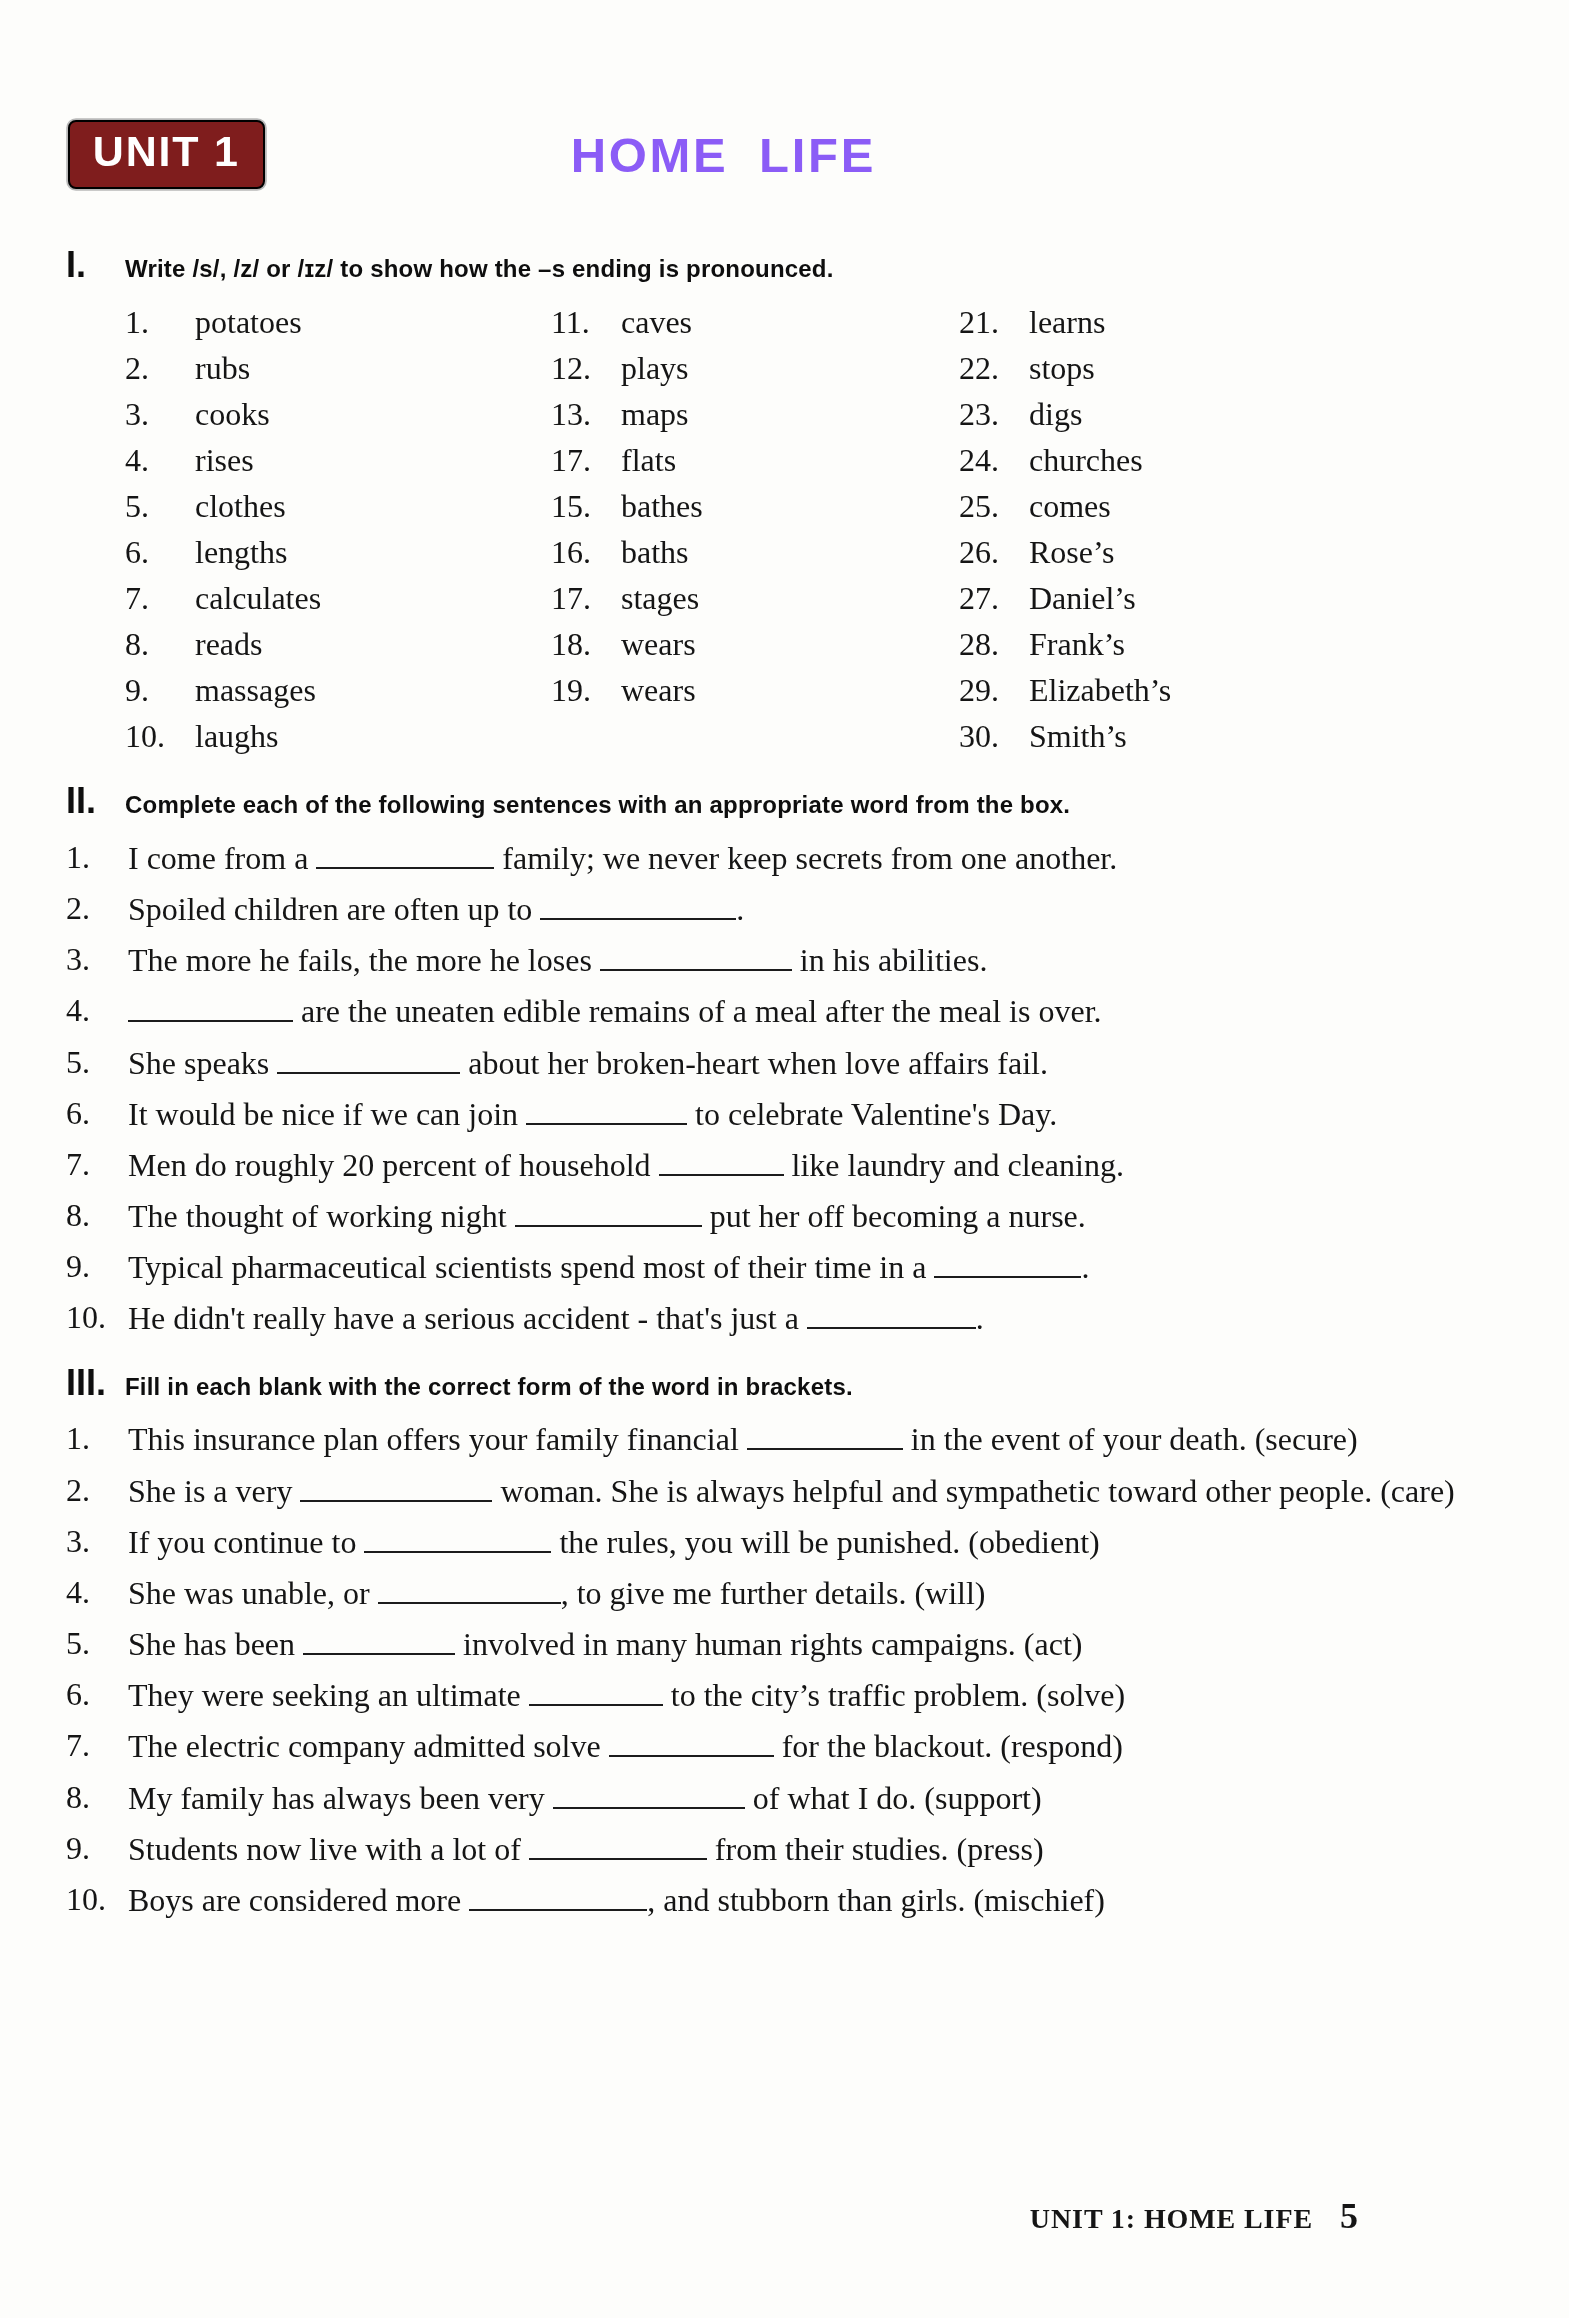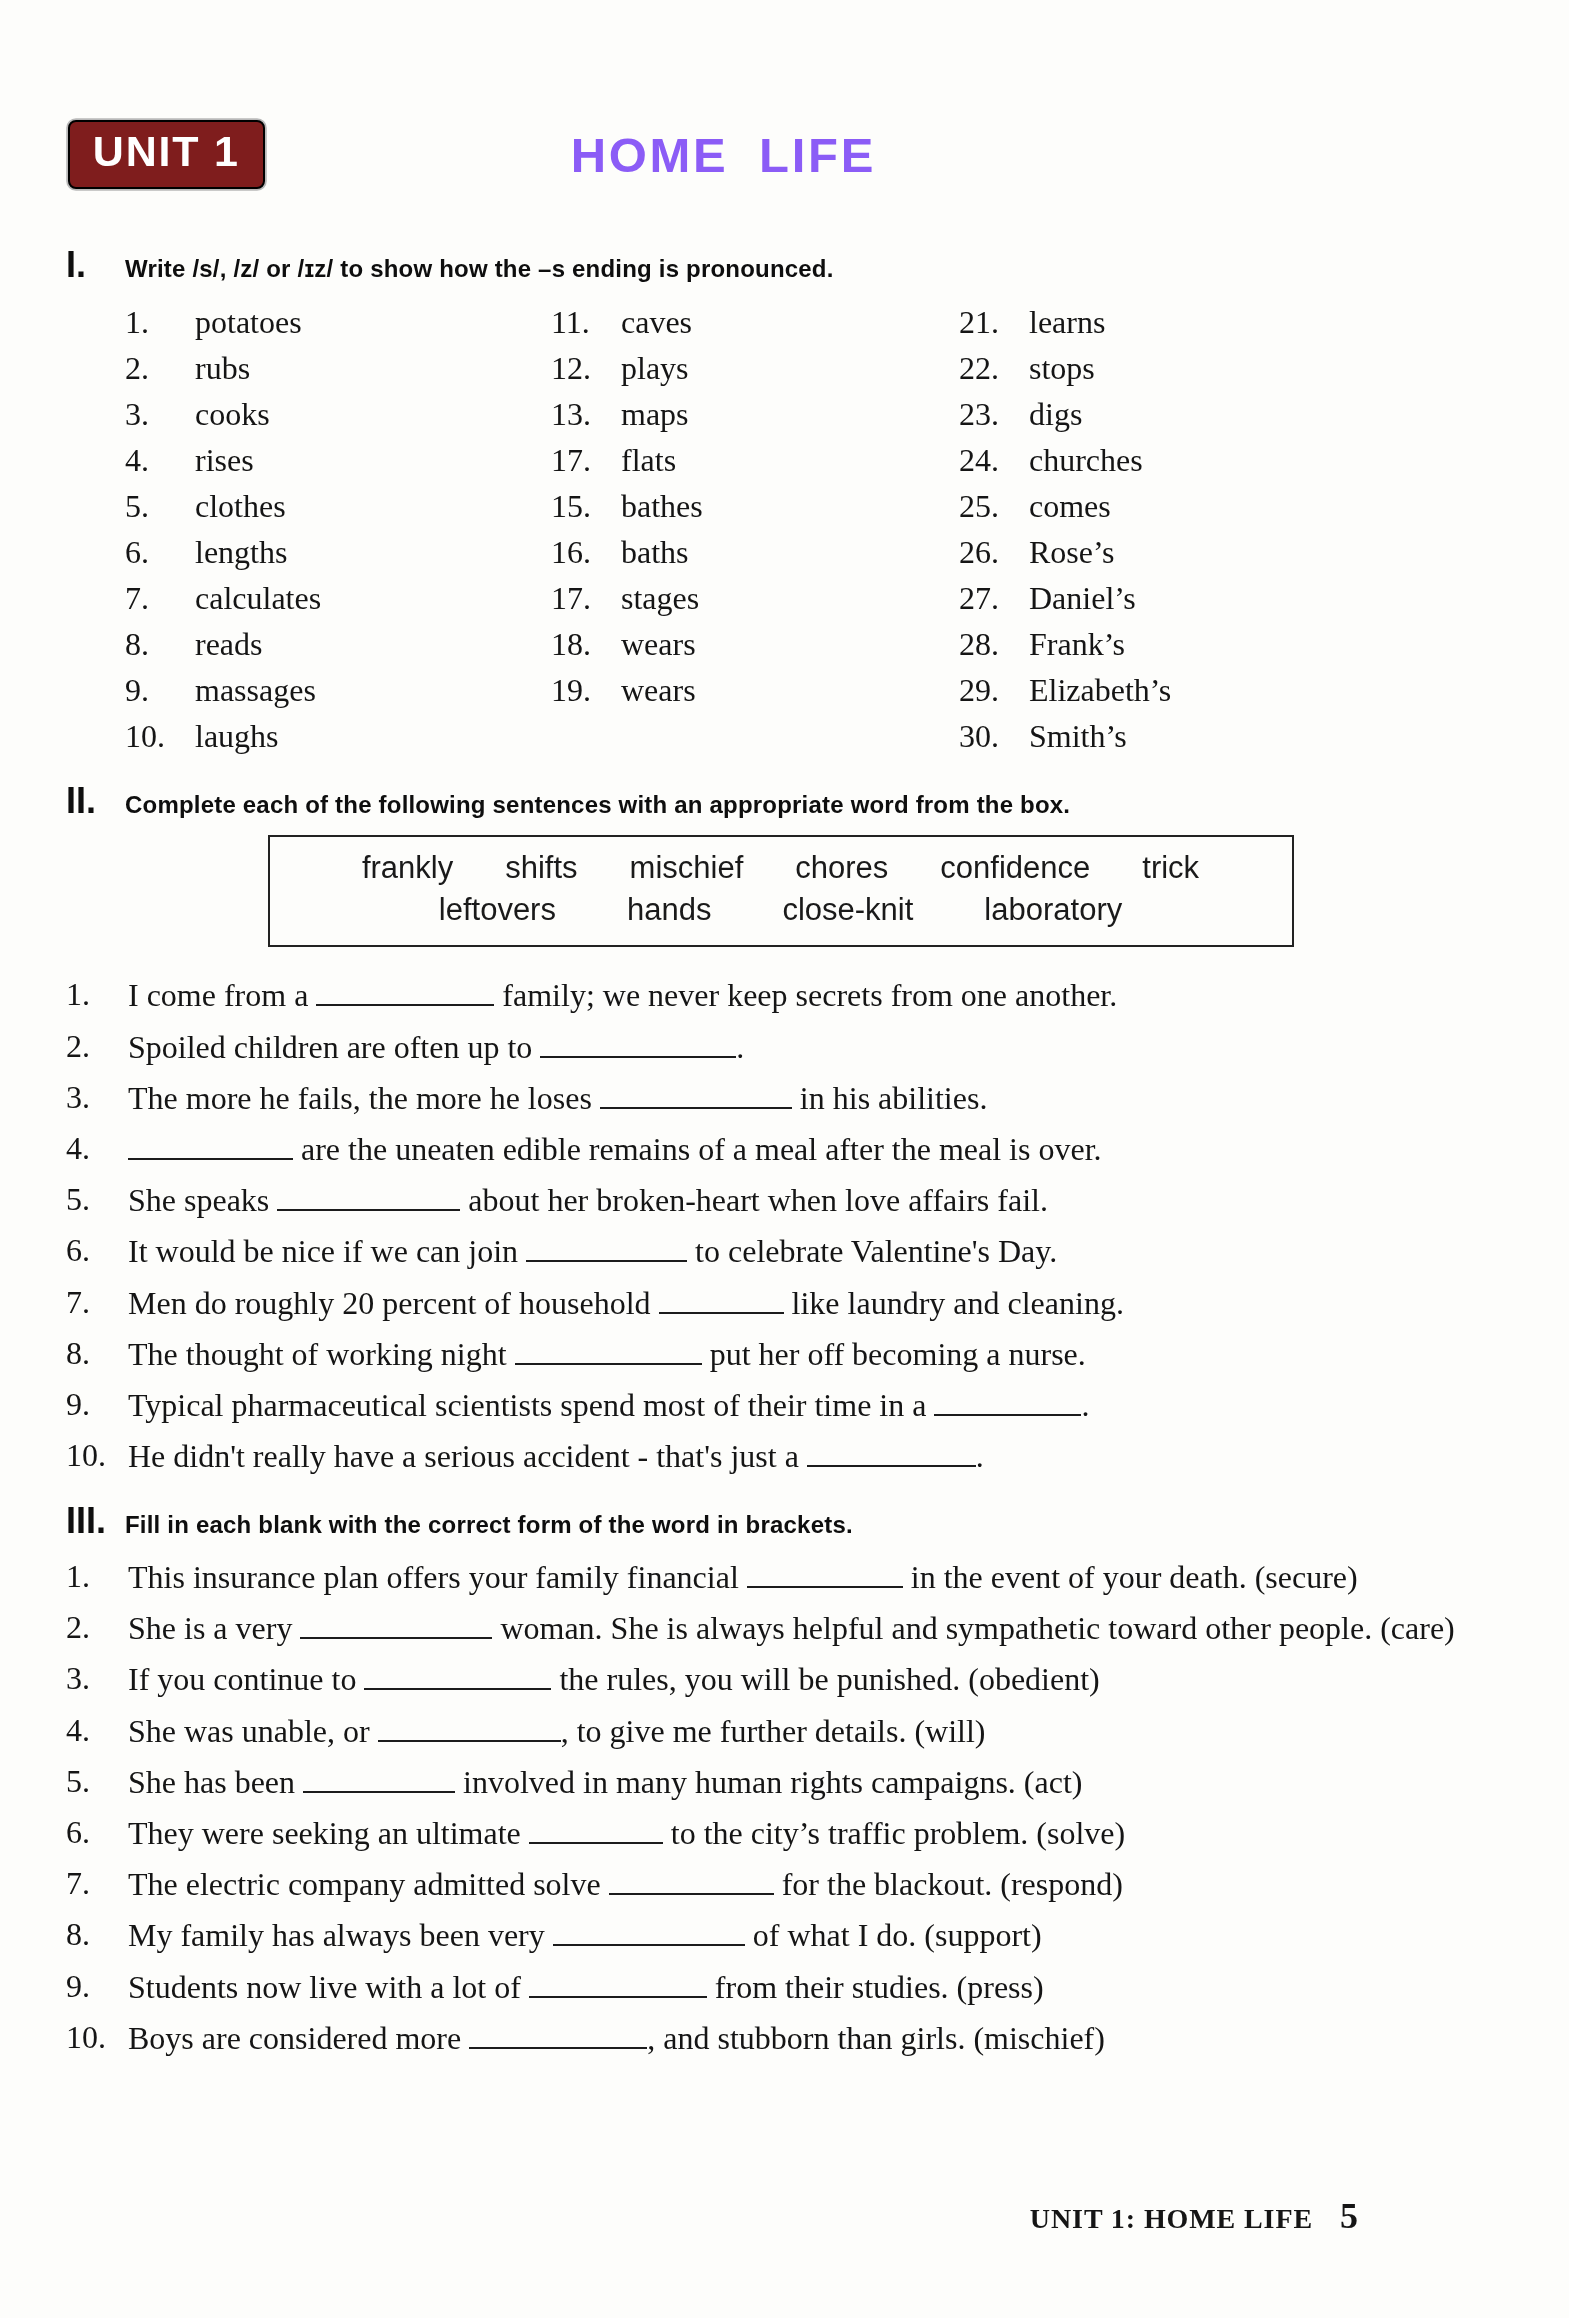"frankly" div.wordbox { html: <div> <div> <span>frankly</span> <span>shifts</span> <span>mischief</span> <span>chores</span> <span>confidence</span> <span>trick</span> </div> <div> <span>leftovers</span> <span>hands</span> <span>close-knit</span> <span>laboratory</span> </div> </div> -> none }
